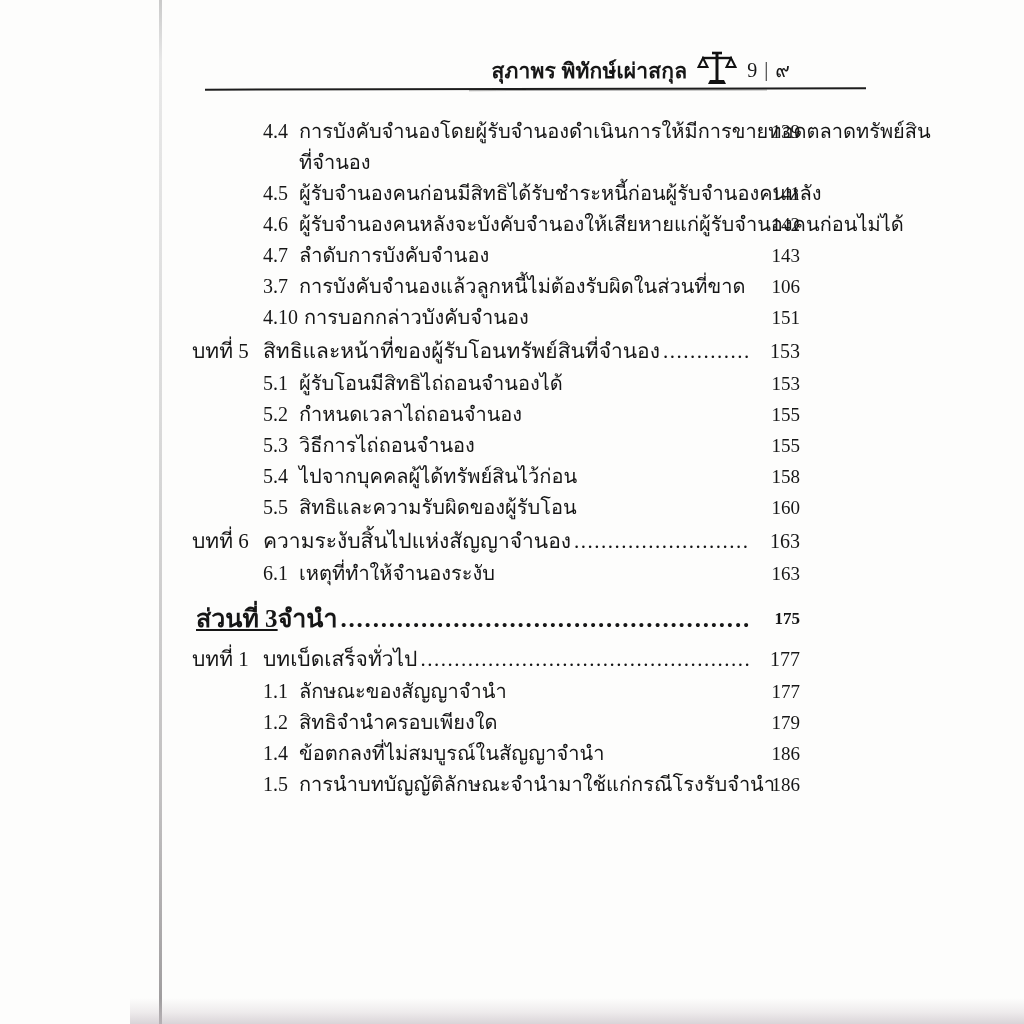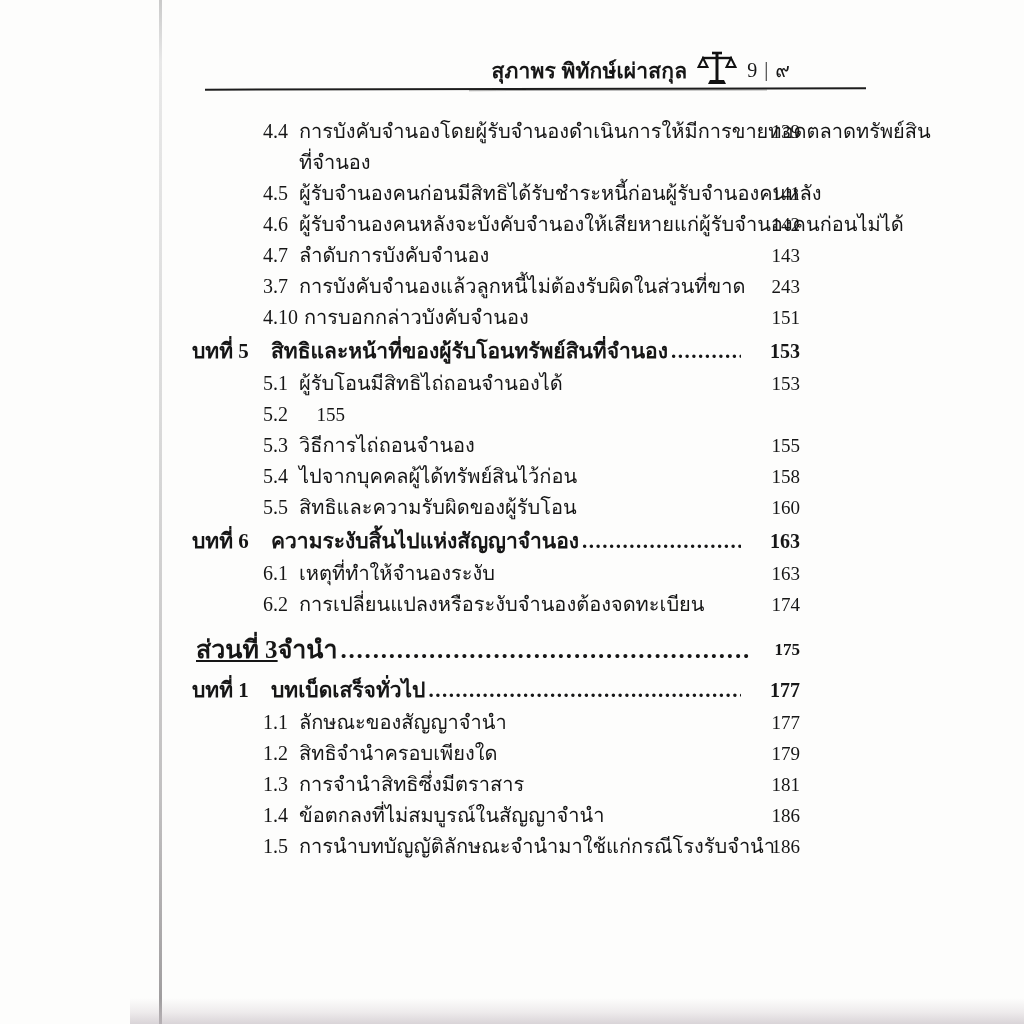"243" span.page { text: 243 -> 106 }
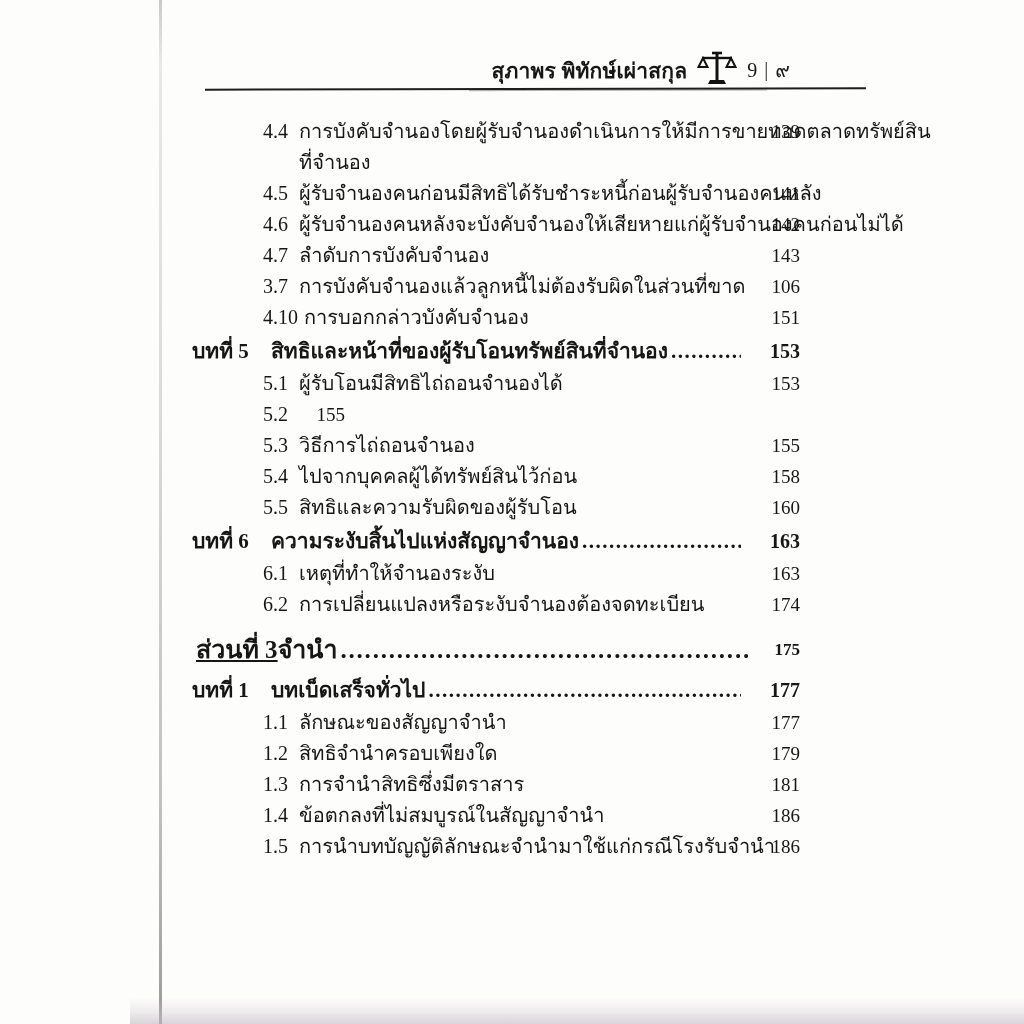"บทที่ 5" .toc-row.chapter { font-weight: 700 -> 400; gap: 8px -> none }
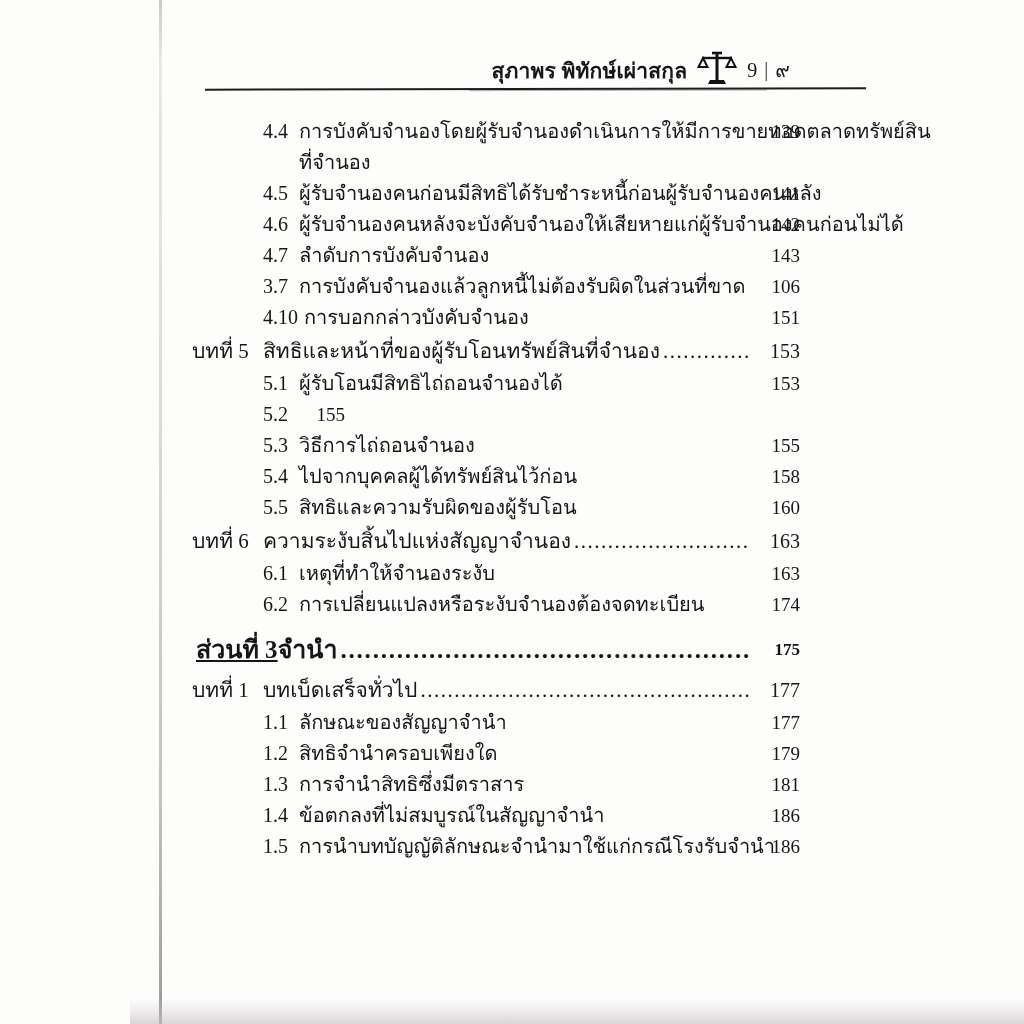"กำหนดเวลาไถ่ถอนจำนอง" span.main { html: none -> <span> <span> <span>กำหนดเวลาไถ่ถอนจำนอง</span> </span> </span> }
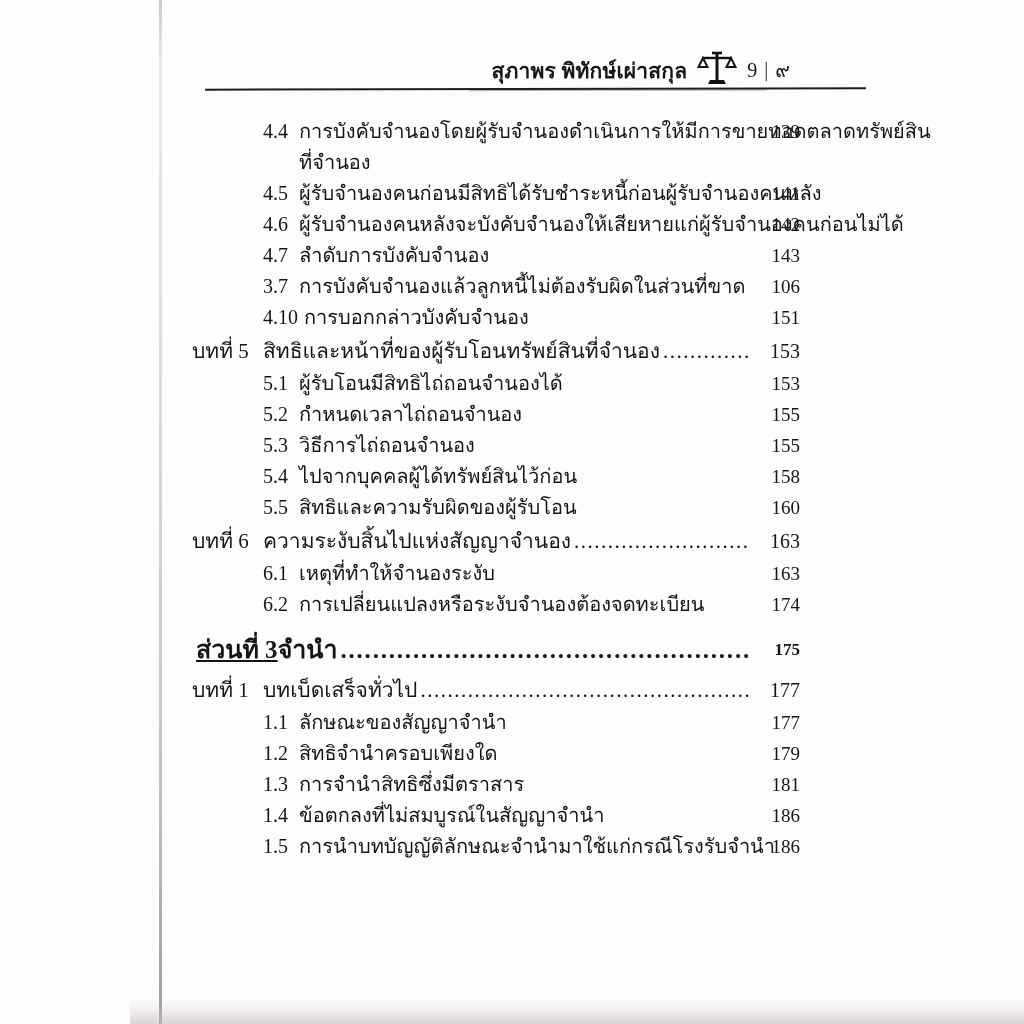"6.2" div.toc-row { html: <div> <span>6.2</span> <span> <span> <span>การเปลี่ยนแปลงหรือระงับจำนองต้องจดทะเบียน</span> </span> </span> <span>174</span> </div> -> none }
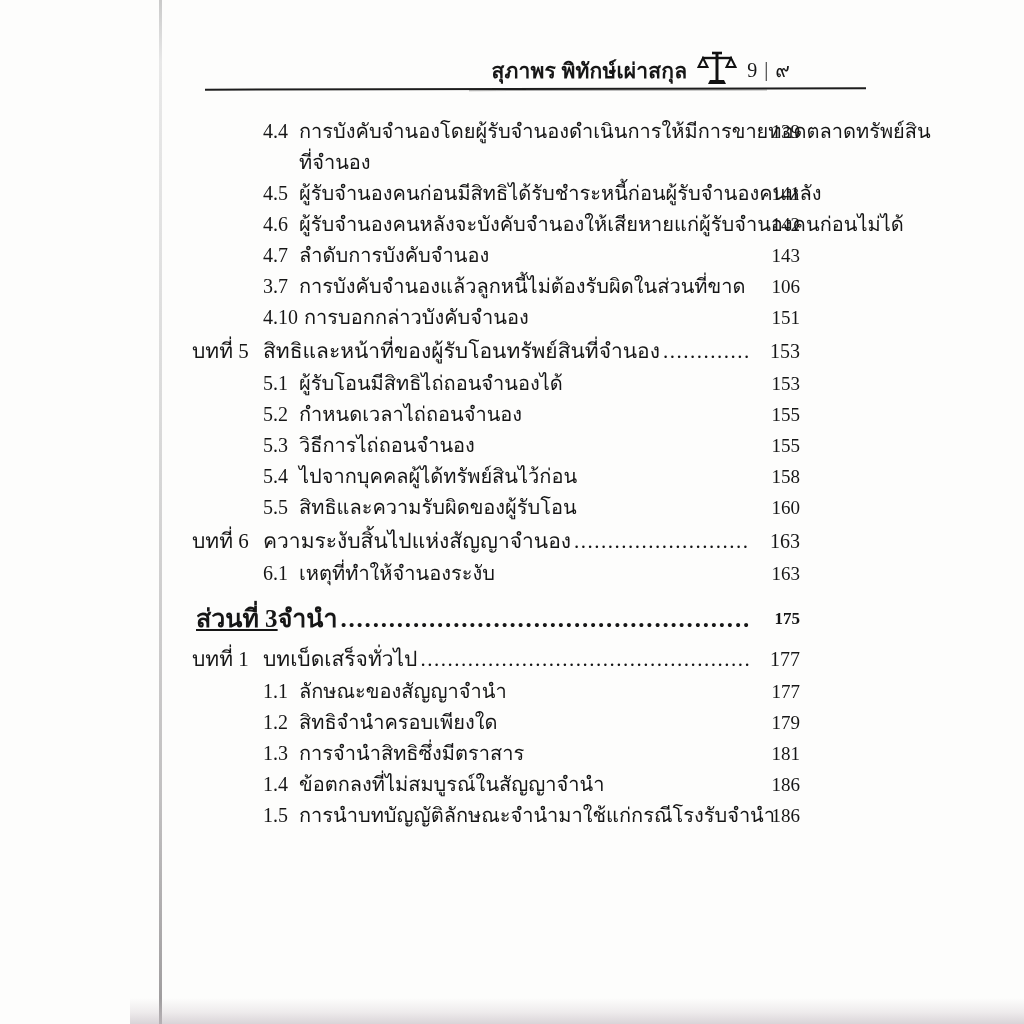"1.3" div.toc-row { html: <div> <span>1.3</span> <span> <span> <span>การจำนำสิทธิซึ่งมีตราสาร</span> </span> </span> <span>181</span> </div> -> none }
